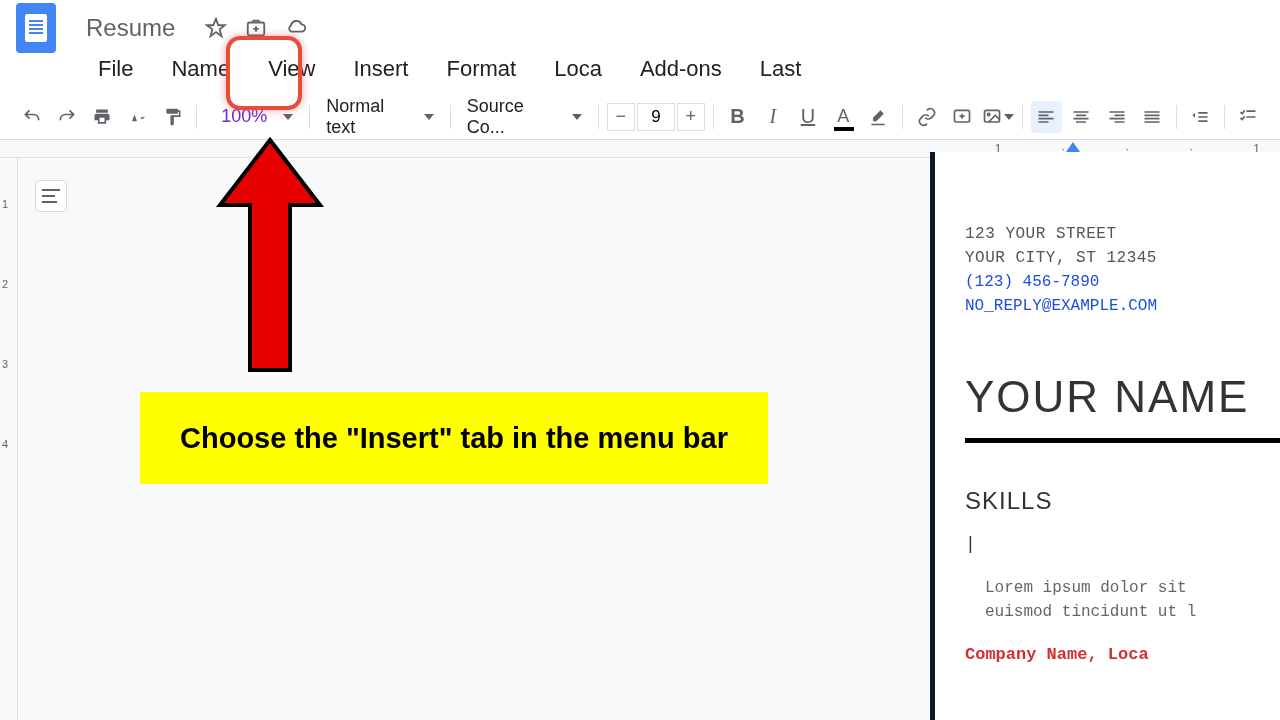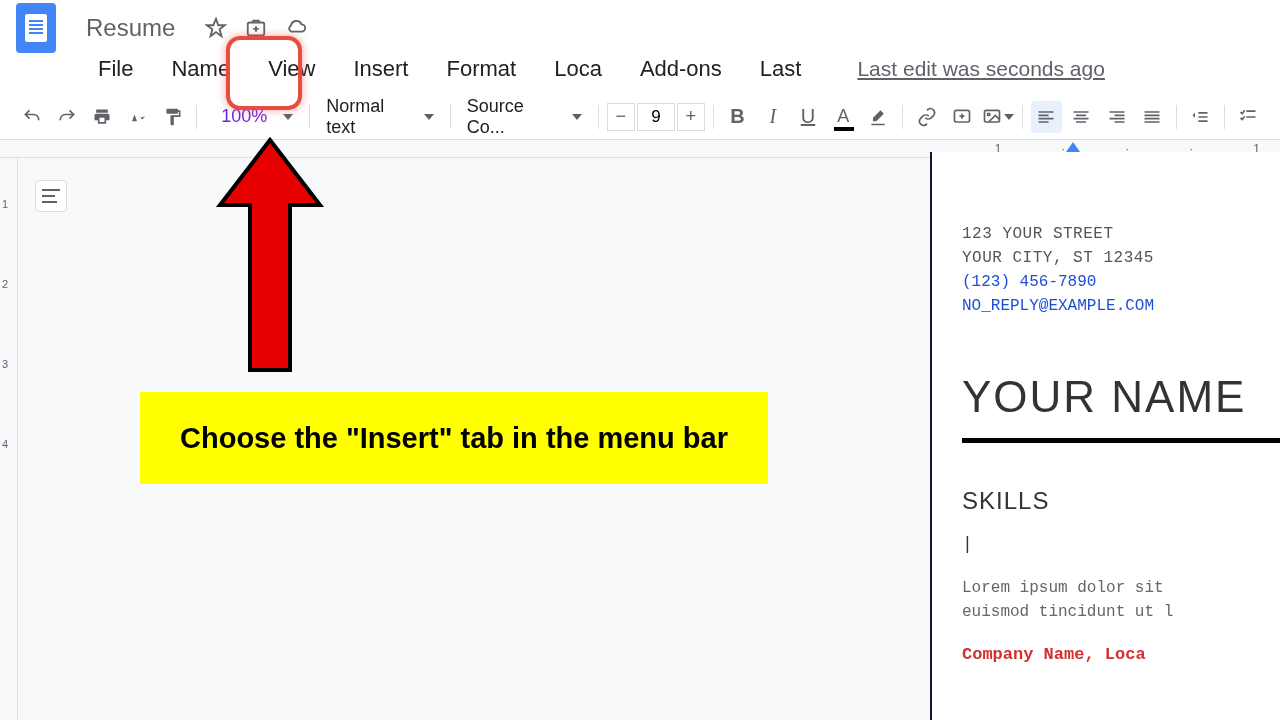"Last edit was seconds ago" div.last-edit { html: <div>Last edit was seconds ago</div> -> none }
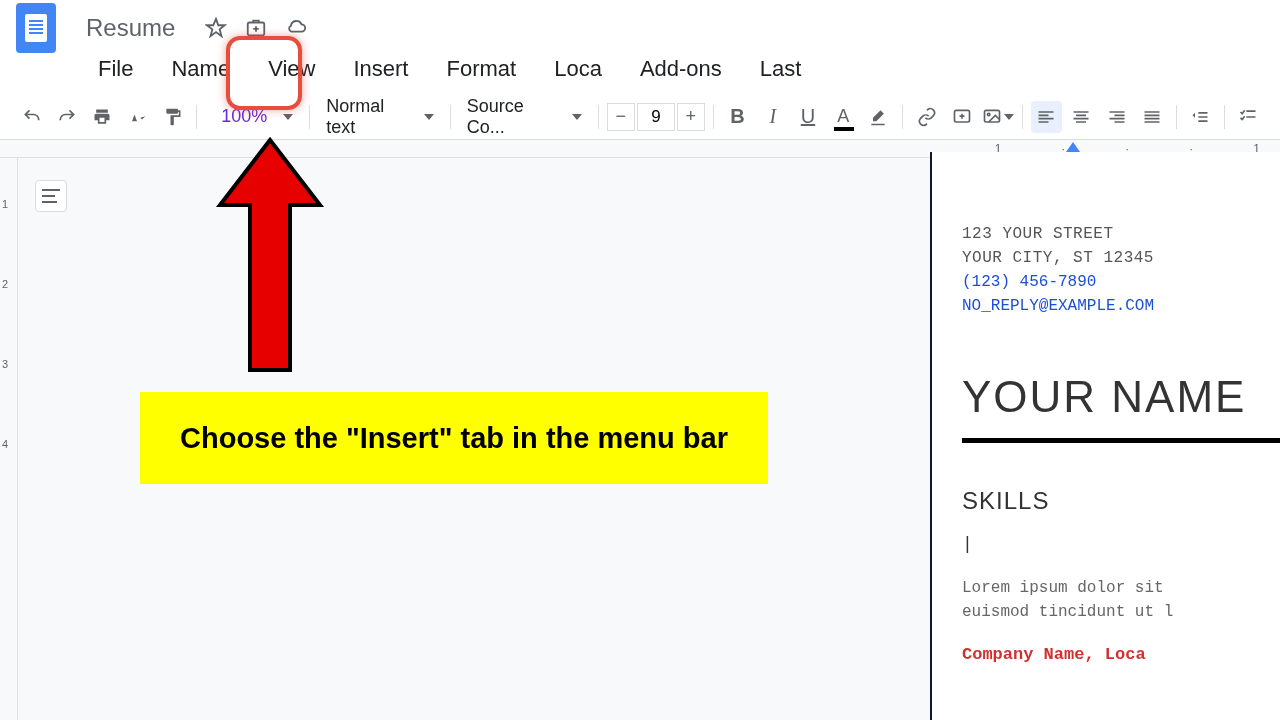"123 YOUR STREET" .doc-page { border-left: 2px solid #0f172a -> 5px solid #0f172a }
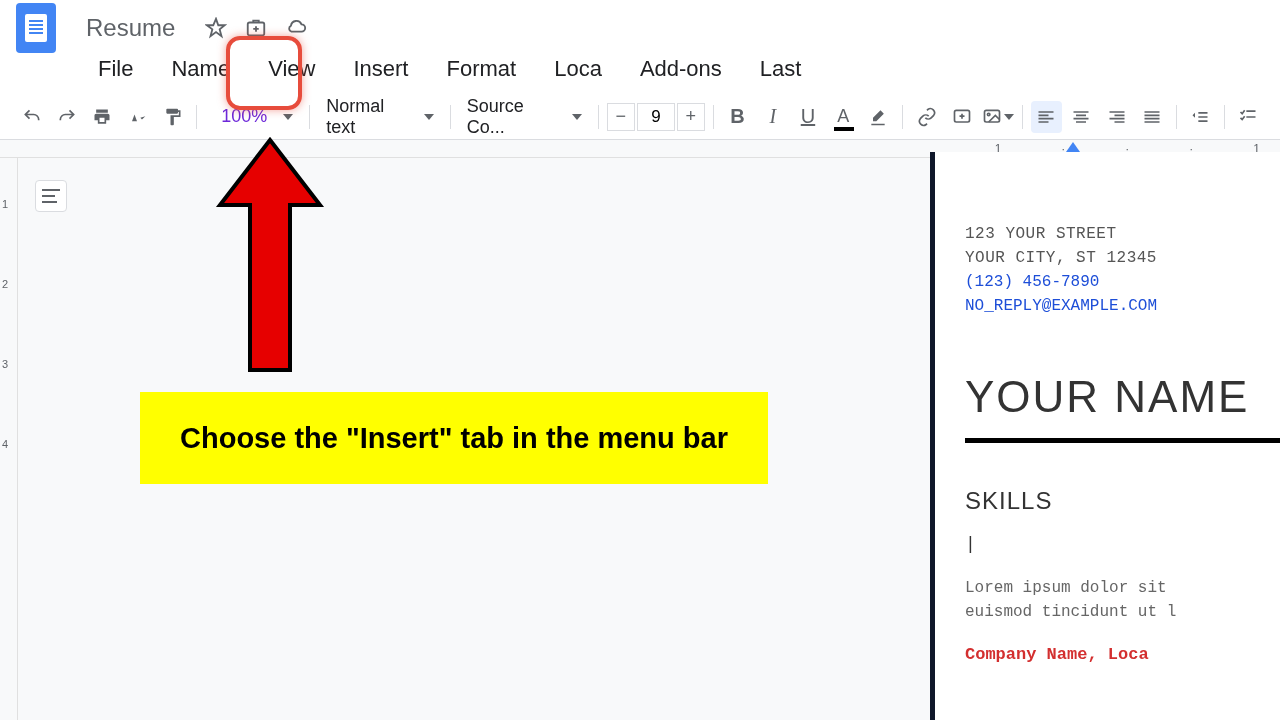"Lorem ipsum dolor sit" .lorem { margin-left: none -> 20px }
